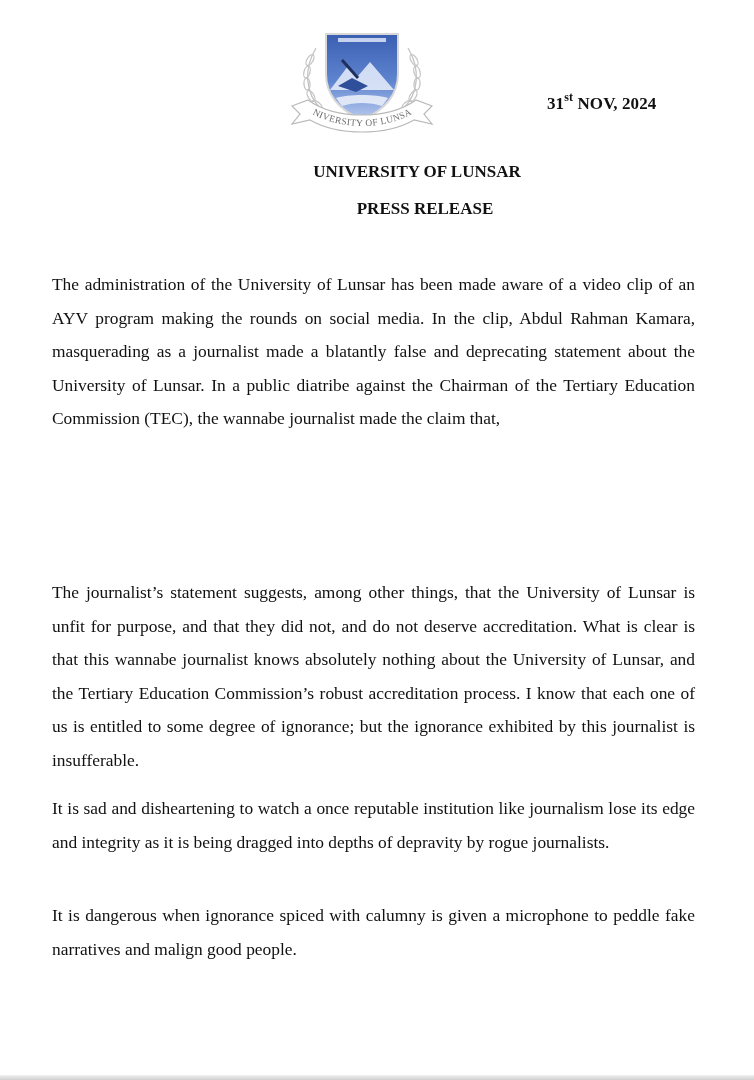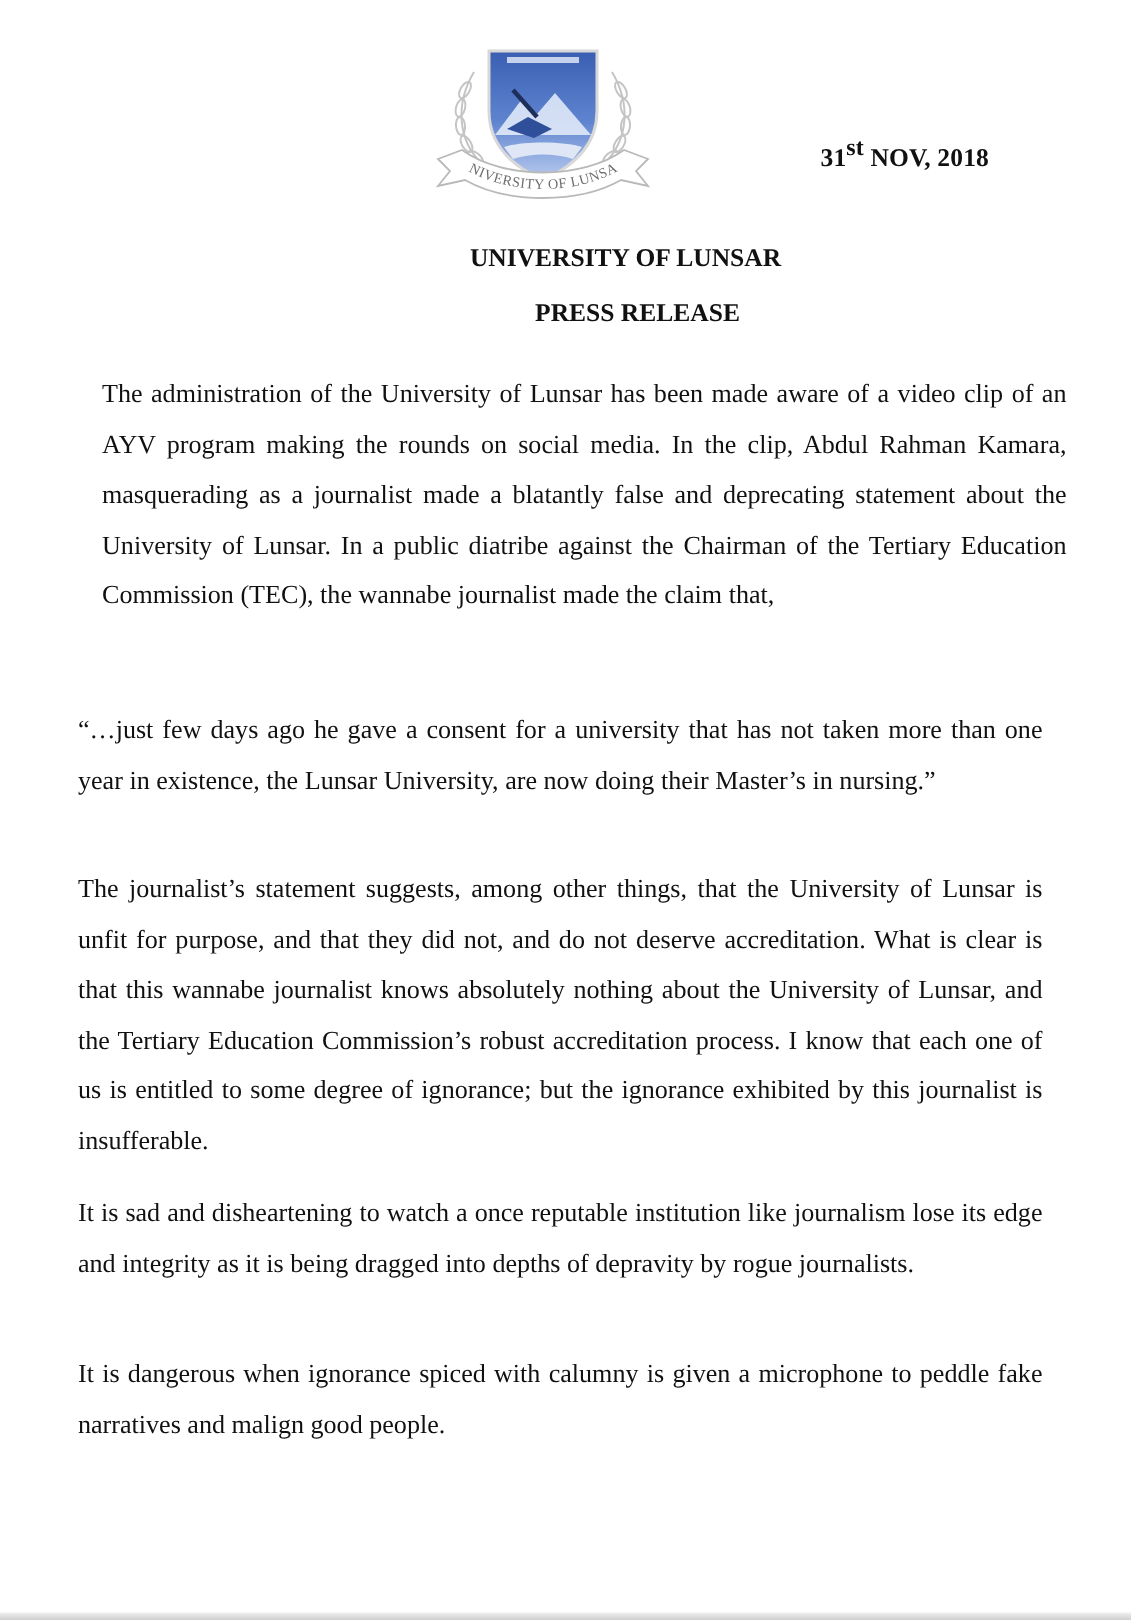"st" .date sup { font-size: 16px -> 12px }
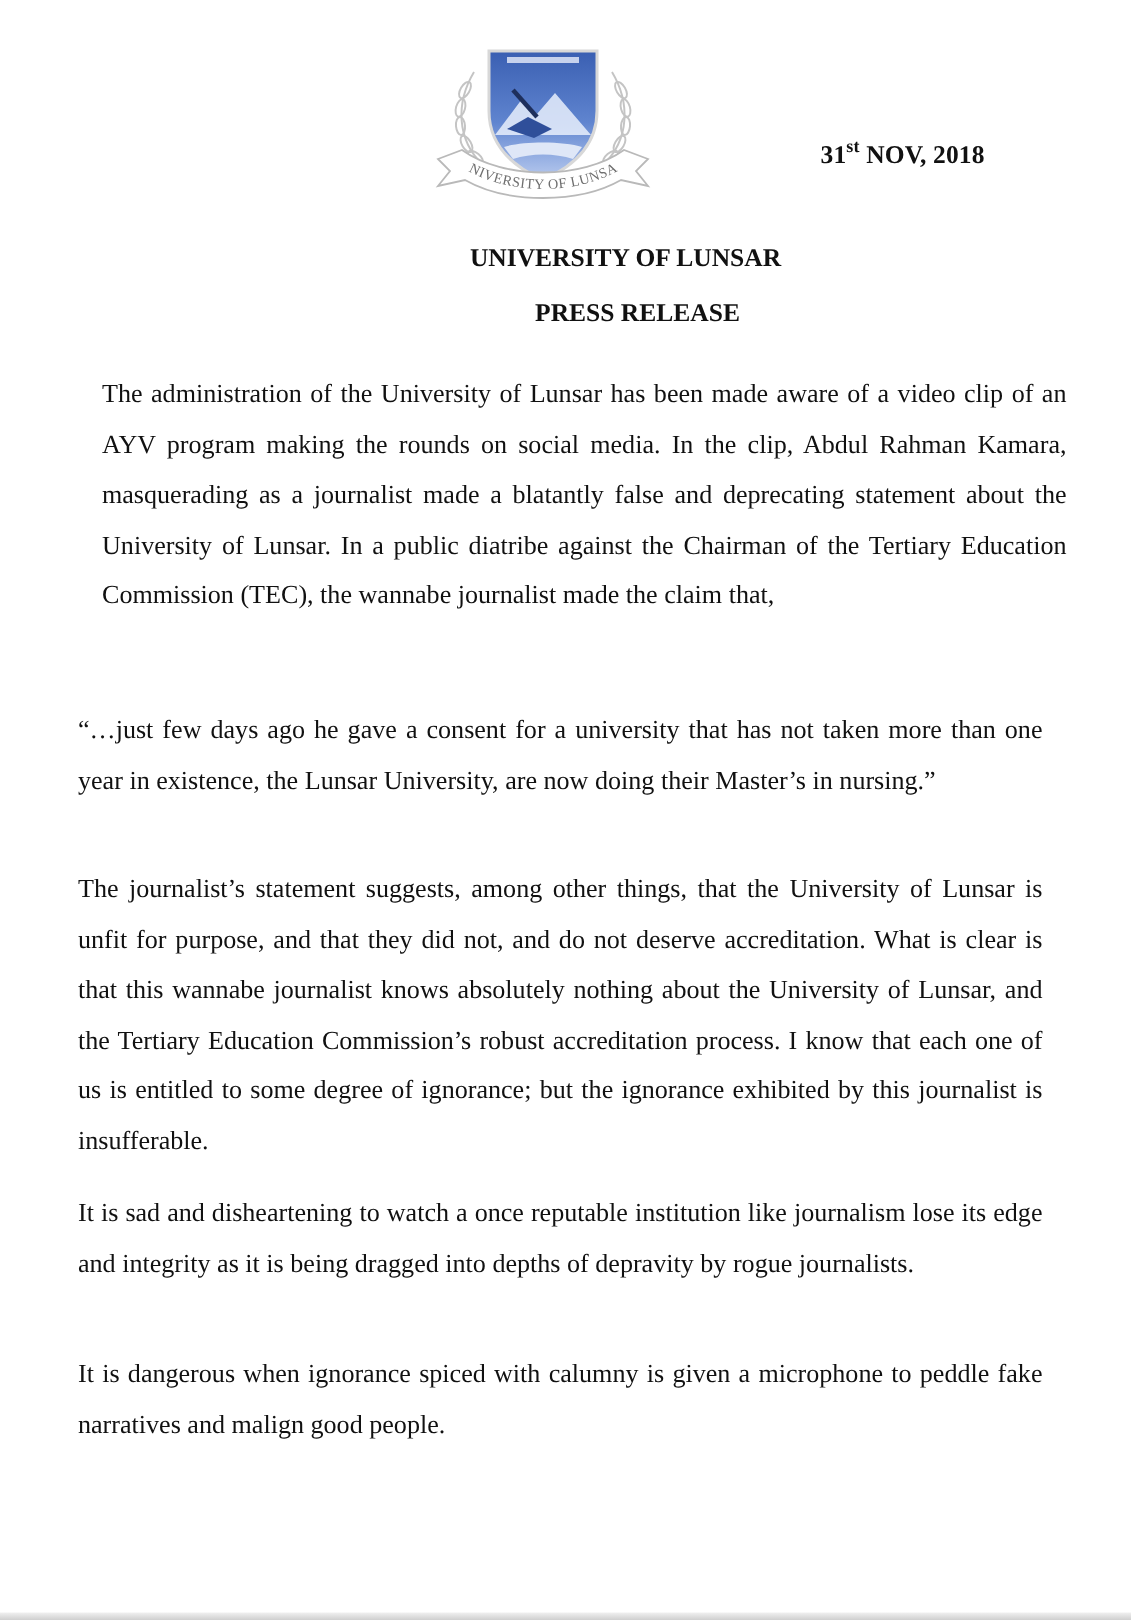"NOV, 2018" span { text: 2018 -> 2024 }
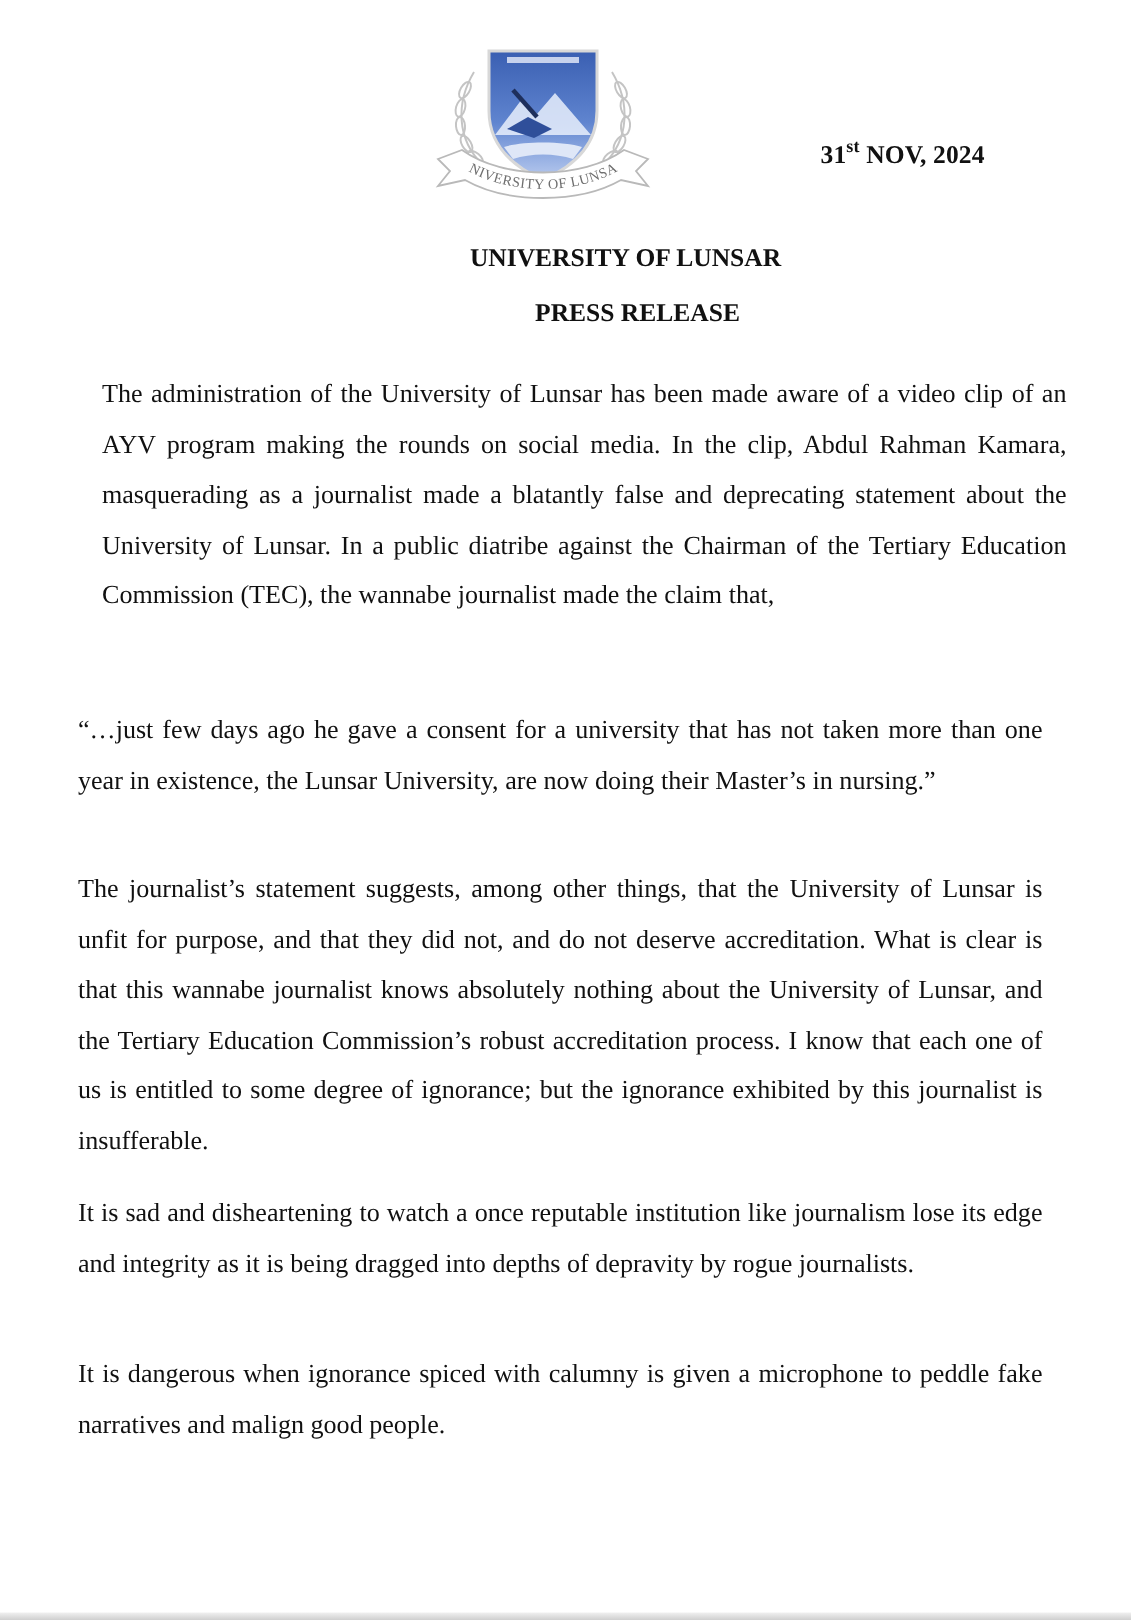"The administration of the University" .p1 { margin-left: 16px -> none; top: 246px -> 268px }
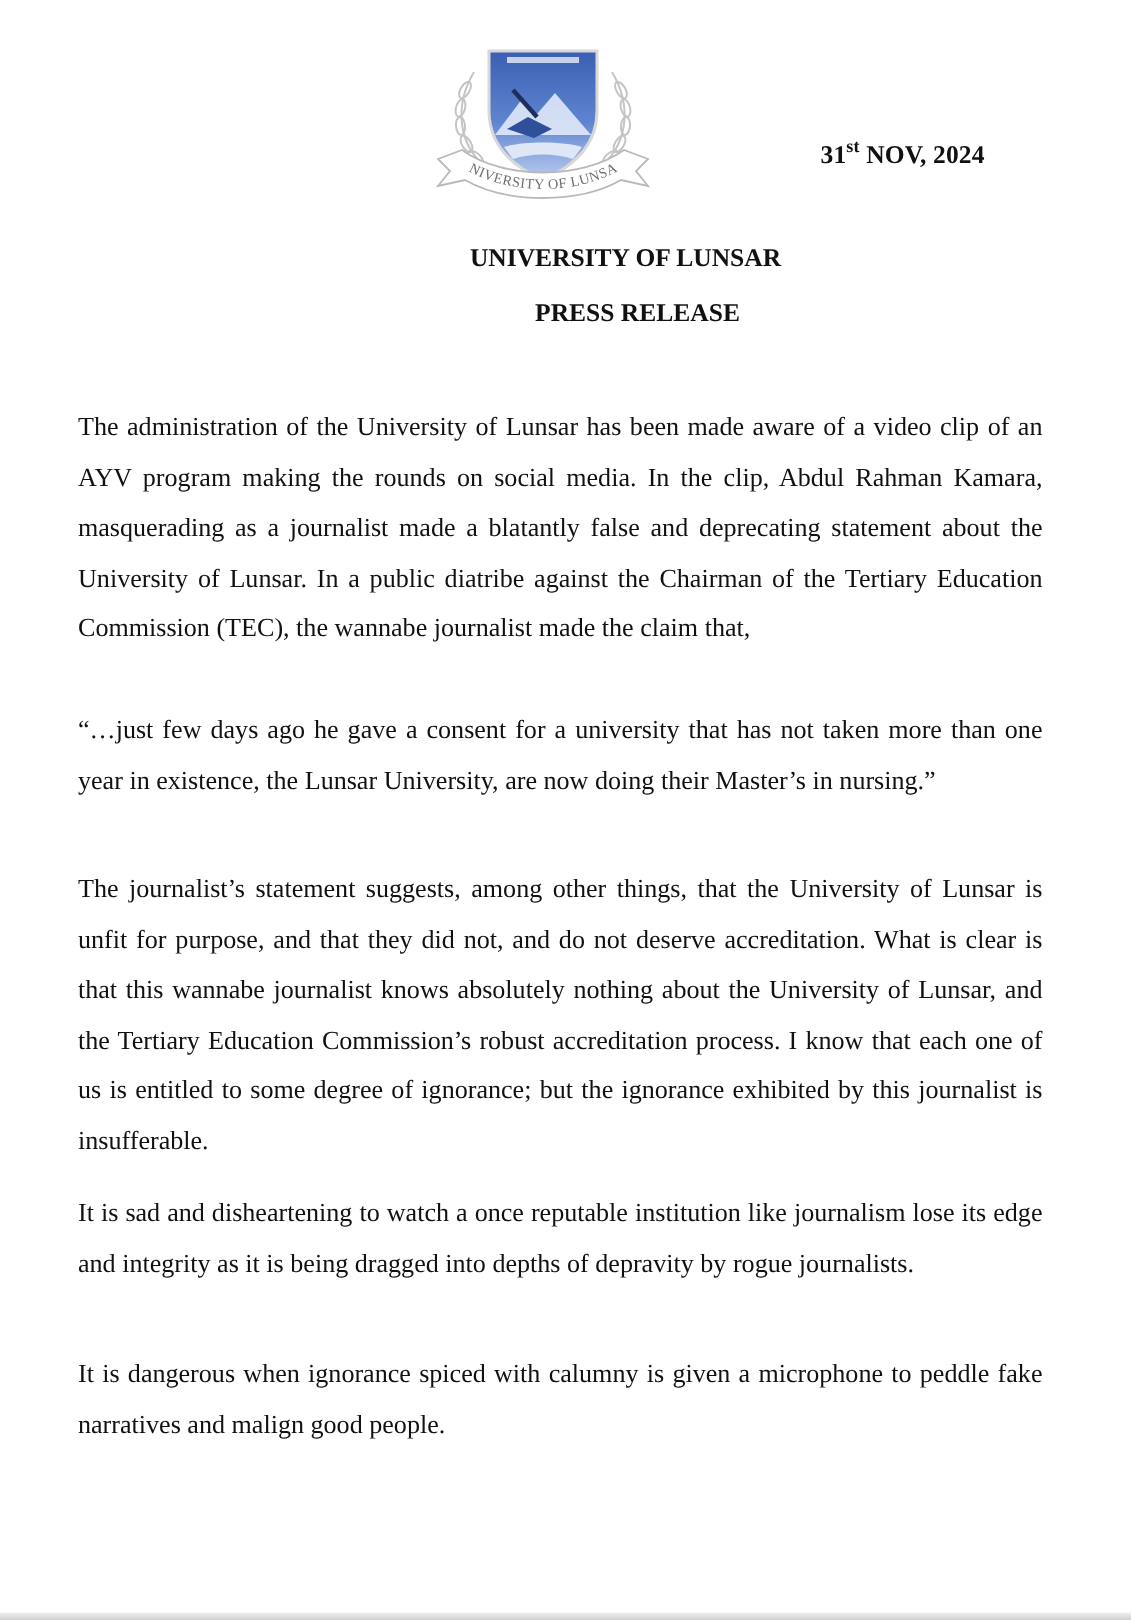"“…just few days ago he" p.body-text { html: <p>“…just few days ago he gave a consent for a university that has not taken more than one year in existence, the Lunsar University, are now doing their Master’s in nursing.”</p> -> none }
